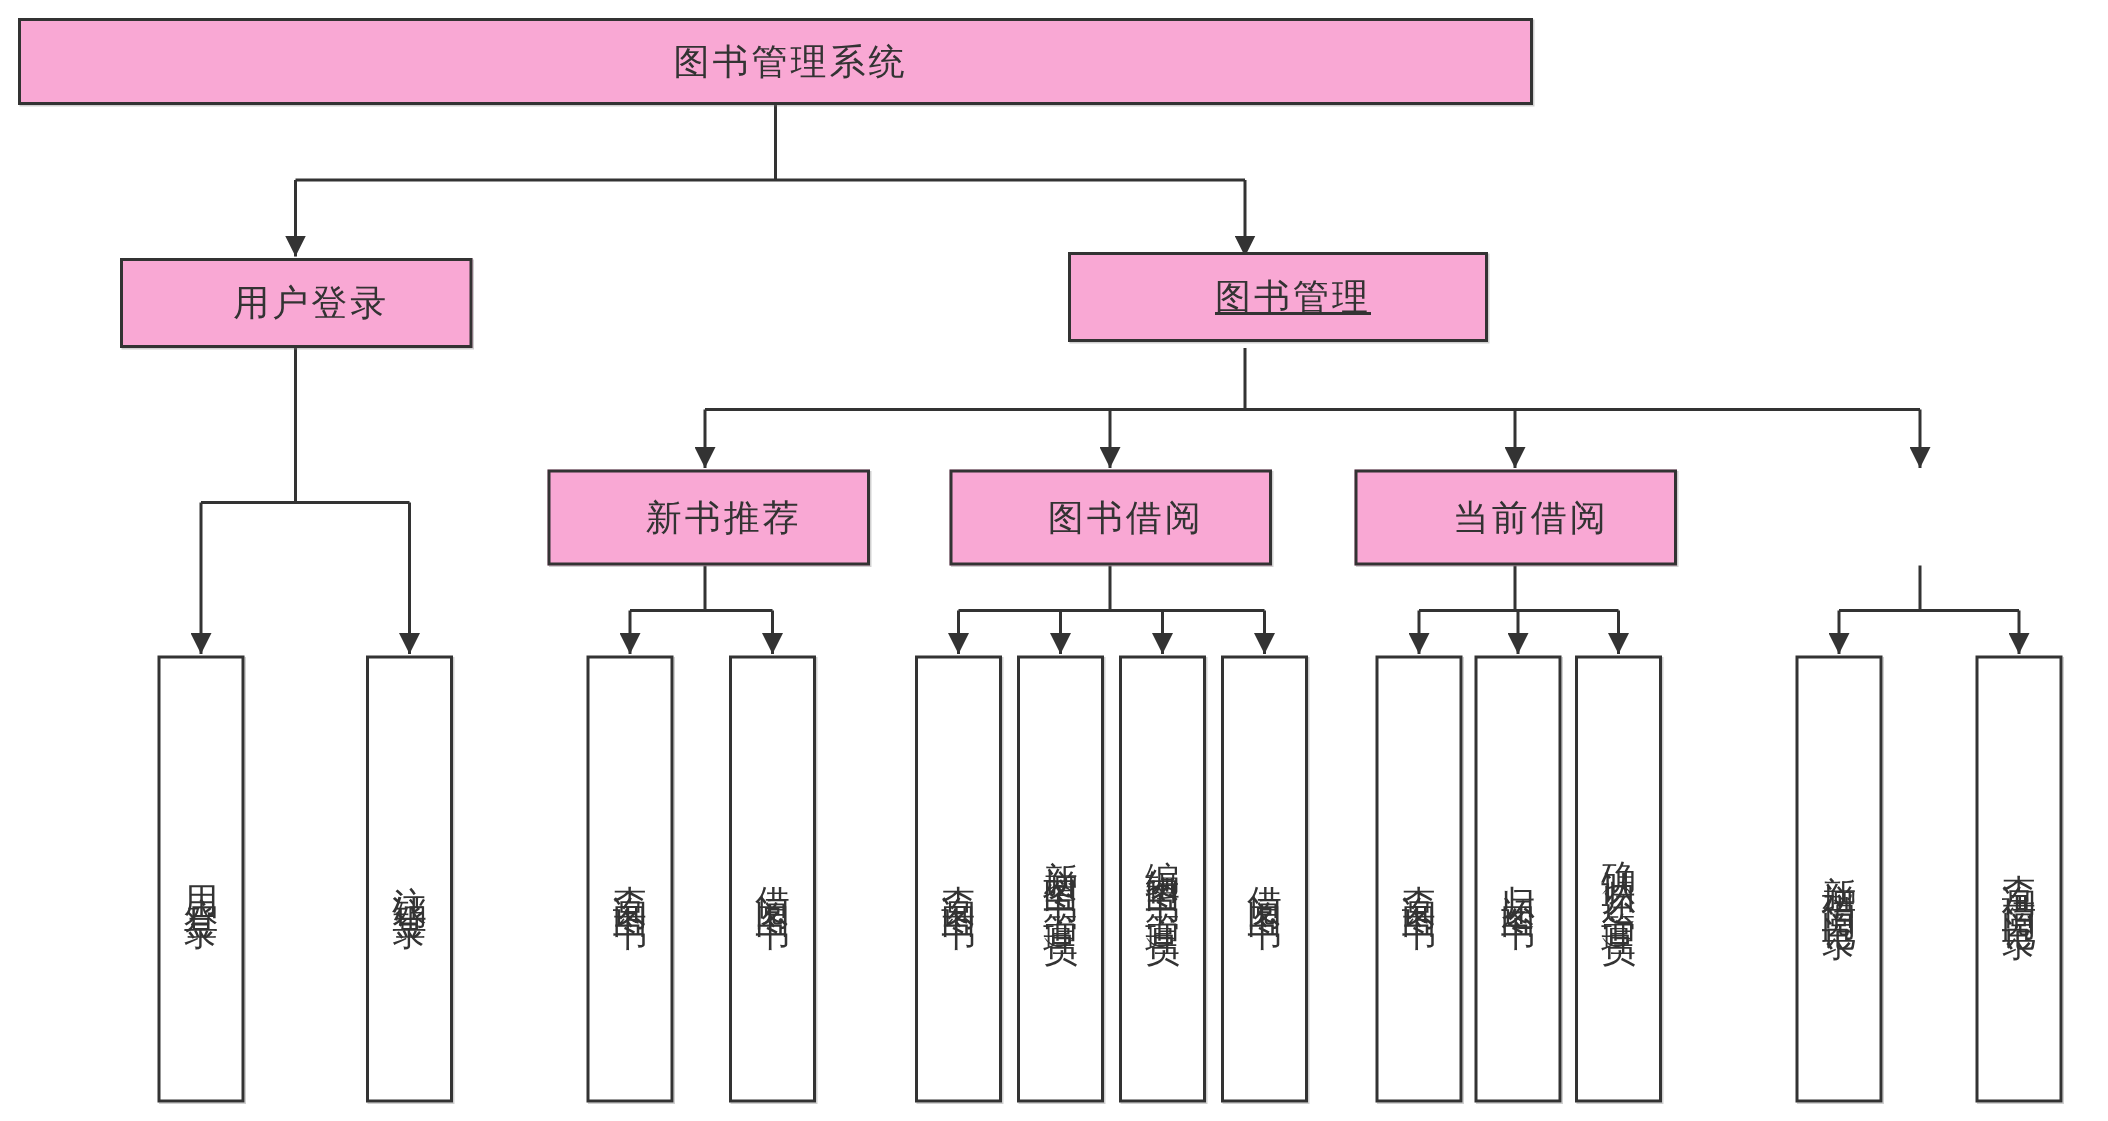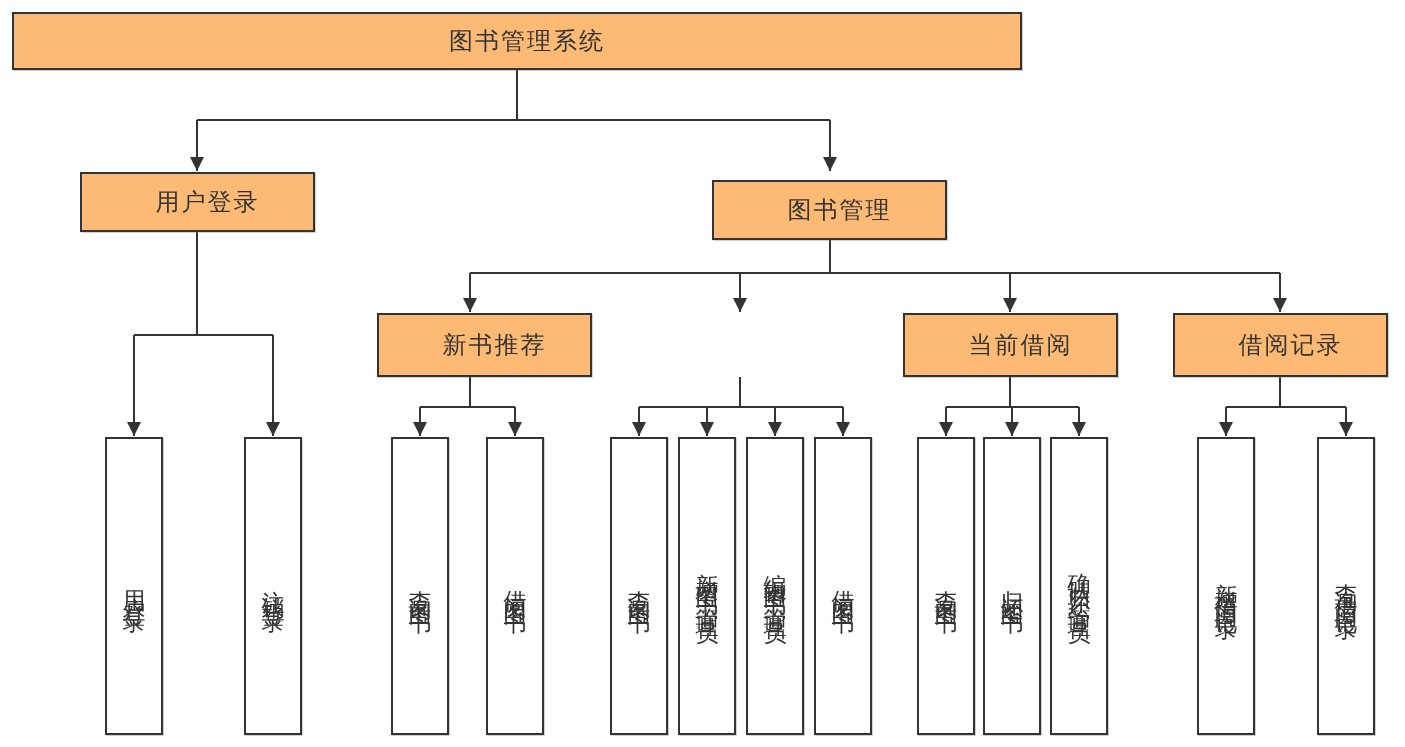"图书管理系统" .node { background: #fdba74 -> #f9a8d4 }
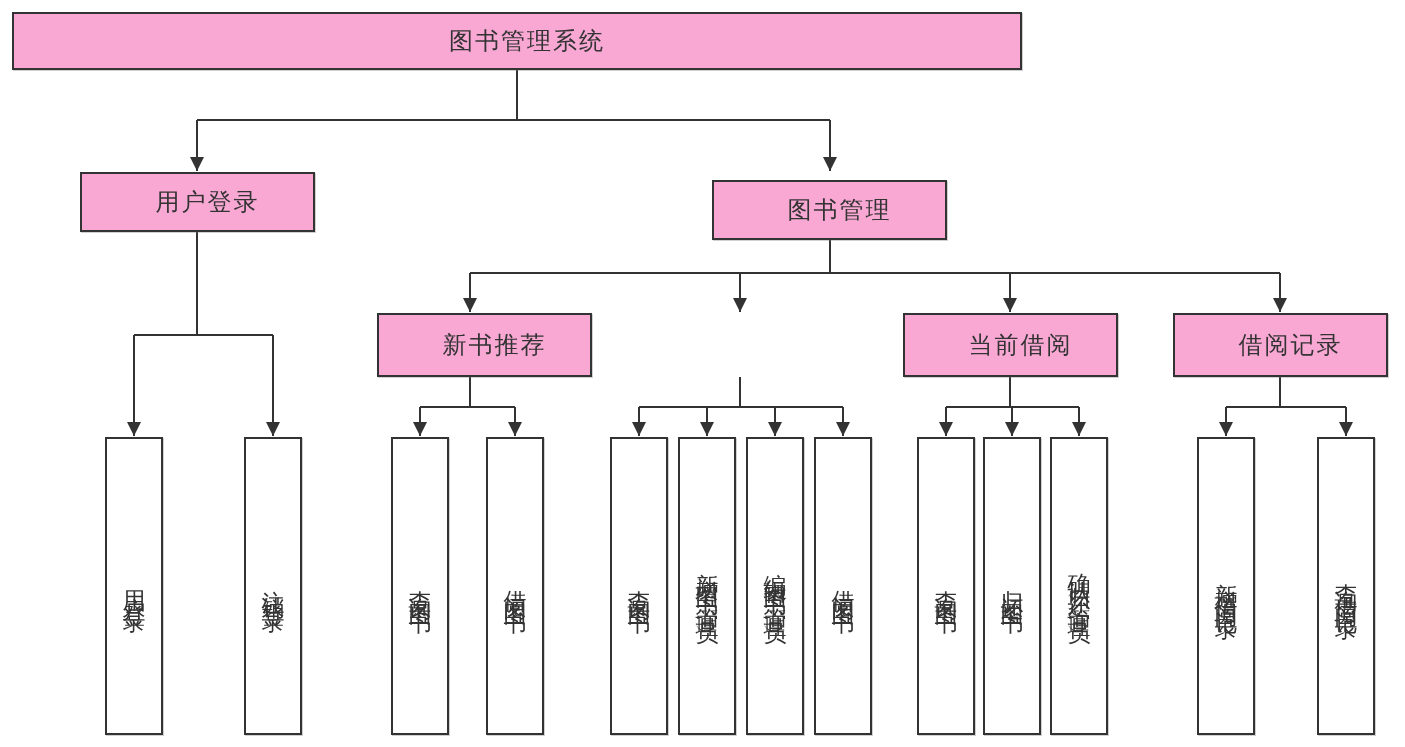"图书管理" .node-l2b { text-decoration: none -> underline; top: 180px -> 168px; width: 235px -> 280px }
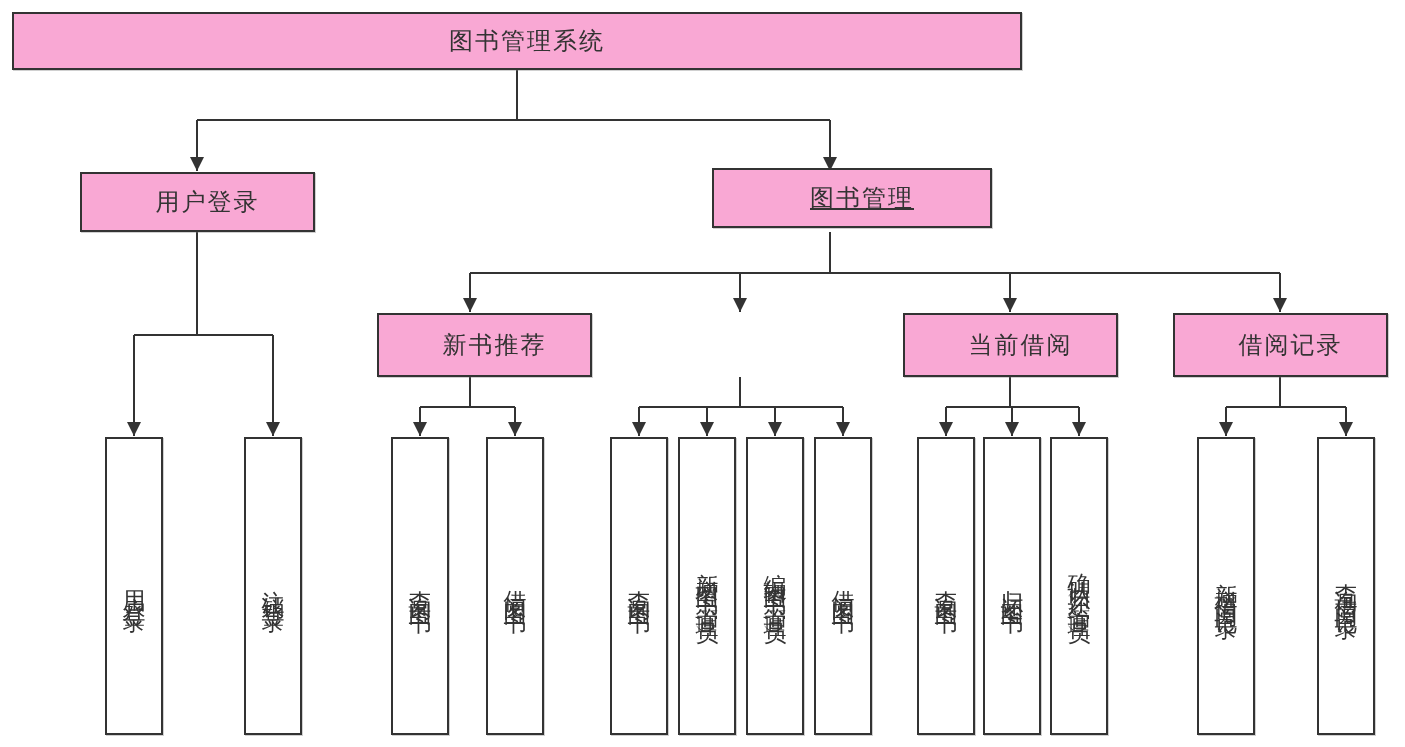"新书推荐" .node-l3-1 { left: 377px -> 365px }
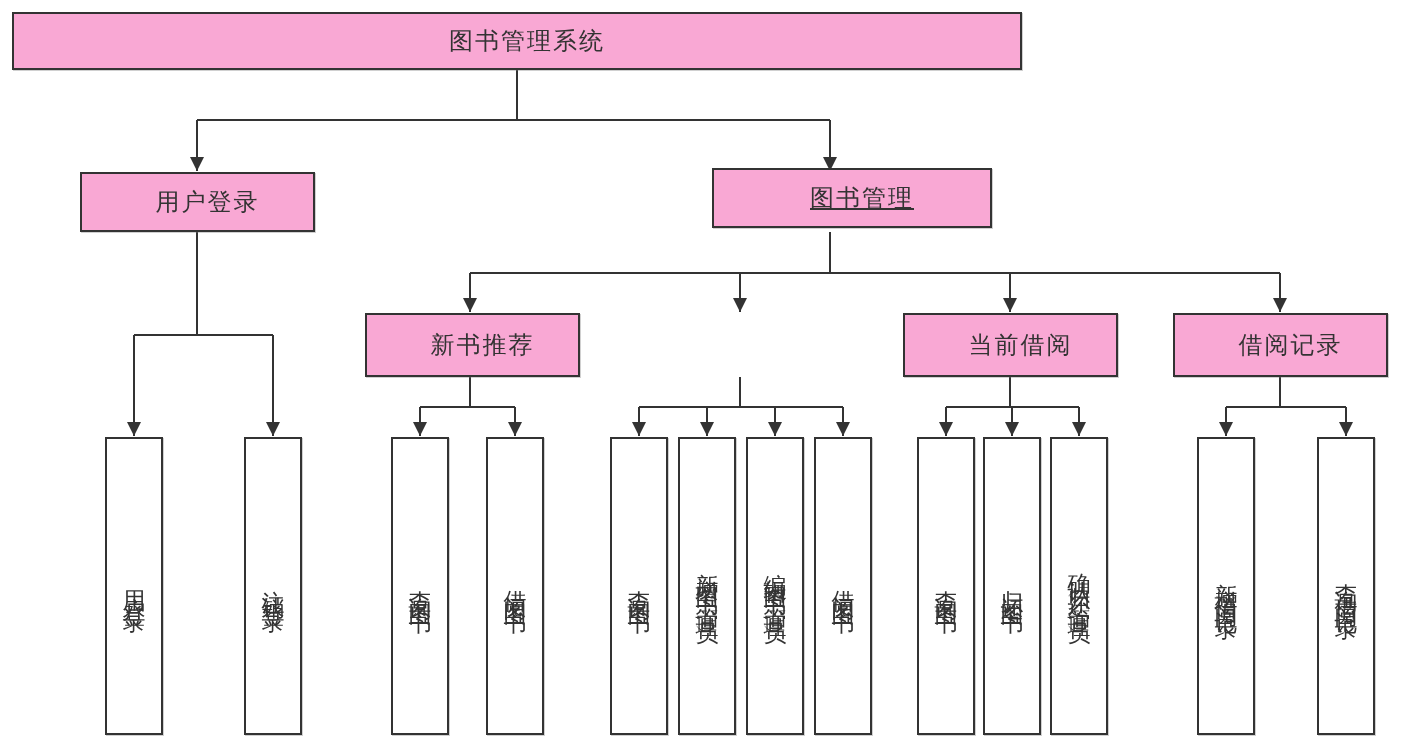"图书借阅" div.node { html: none -> <div> <span>图书借阅</span> </div> }
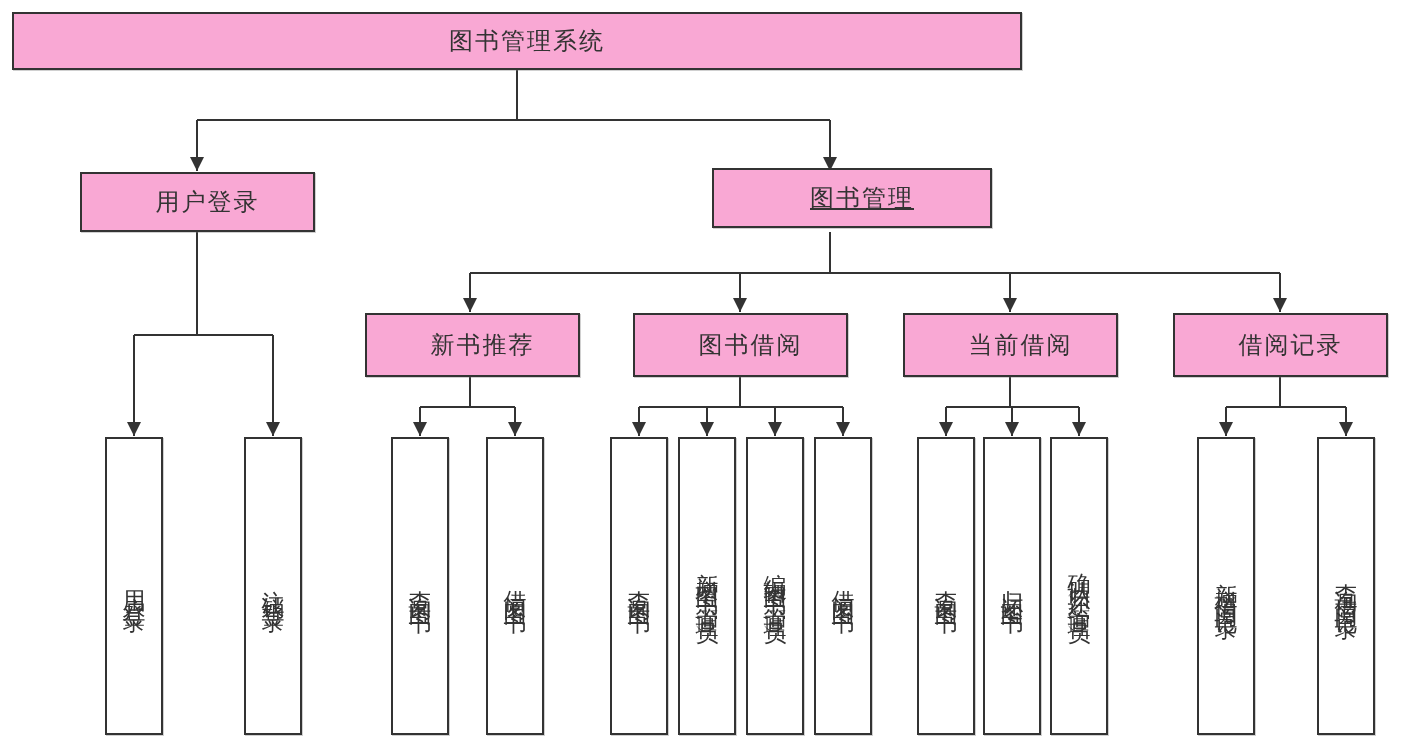"借阅记录" div.node { html: <div> <span>借阅记录</span> </div> -> none }
